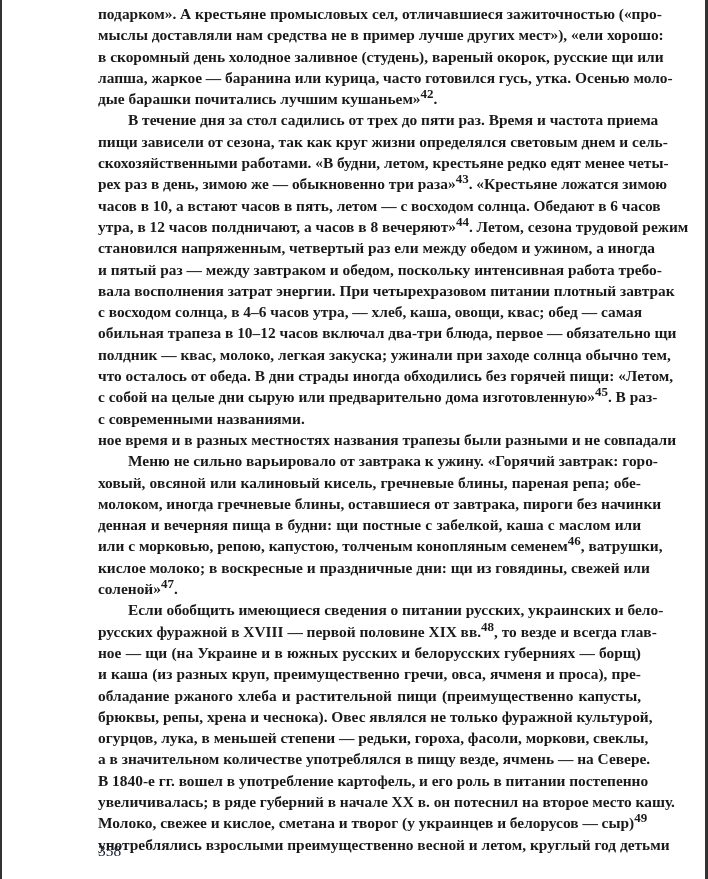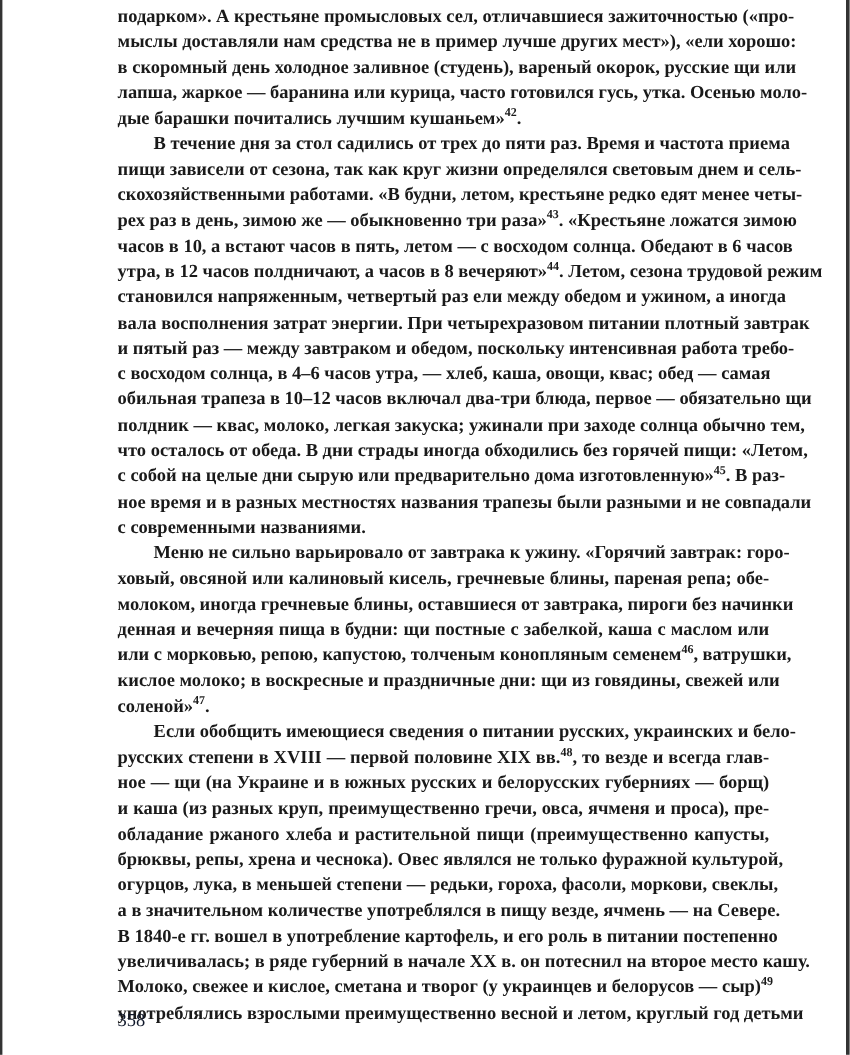"42" sup { font-size: 10px -> 13px }
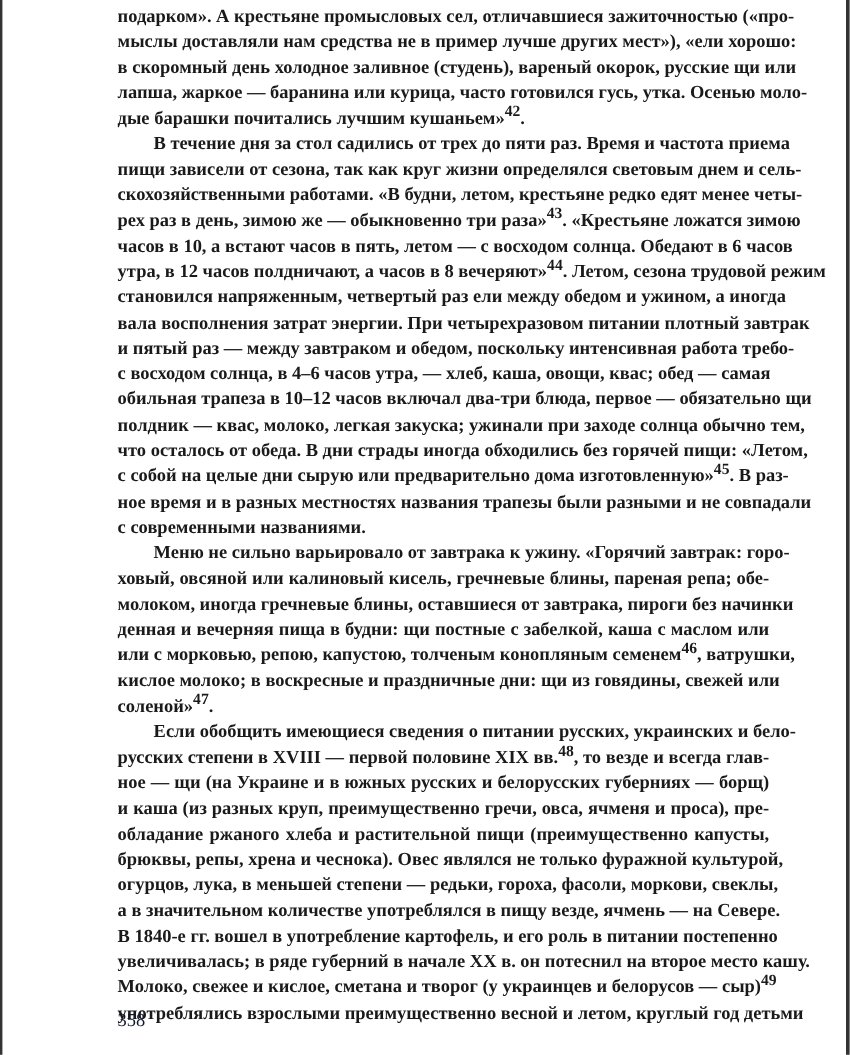"вала восполнения затрат энергии. При" span.line { order: before "и пятый раз — между" -> after "и пятый раз — между" }
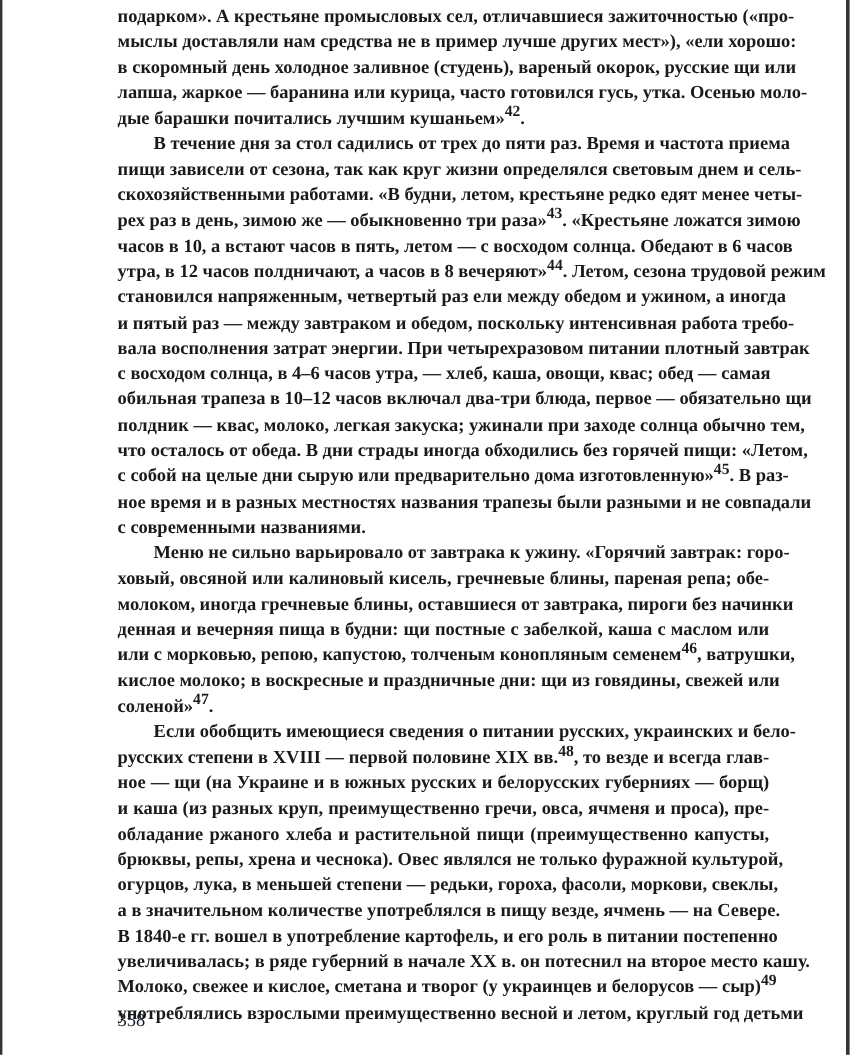"ное время и в разных" span.line { order: before "с современными названиями." -> after "с современными названиями." }
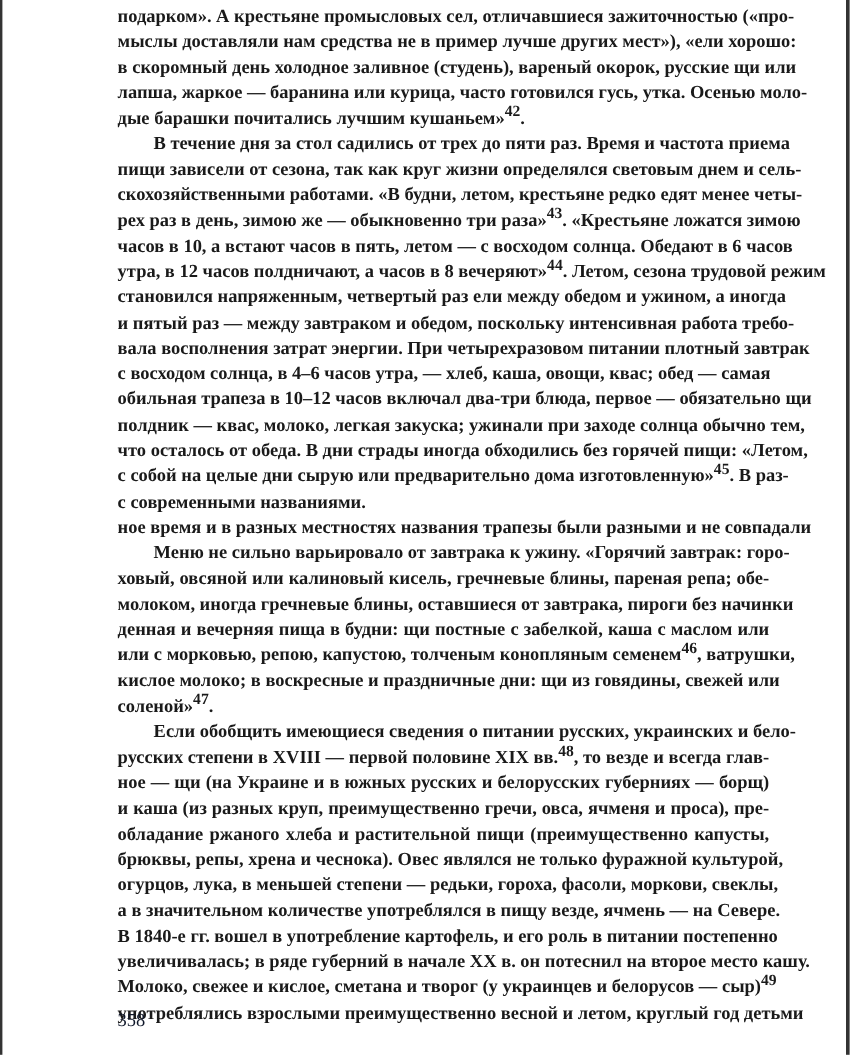"русских степени в XVIII —" span { text: степени -> фуражной }
